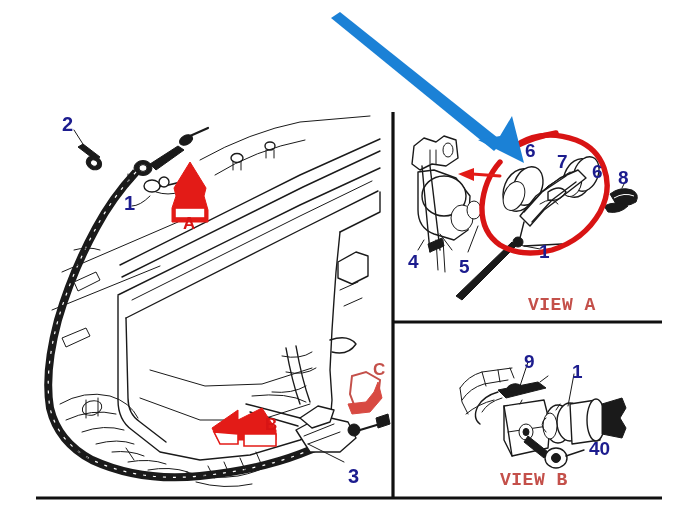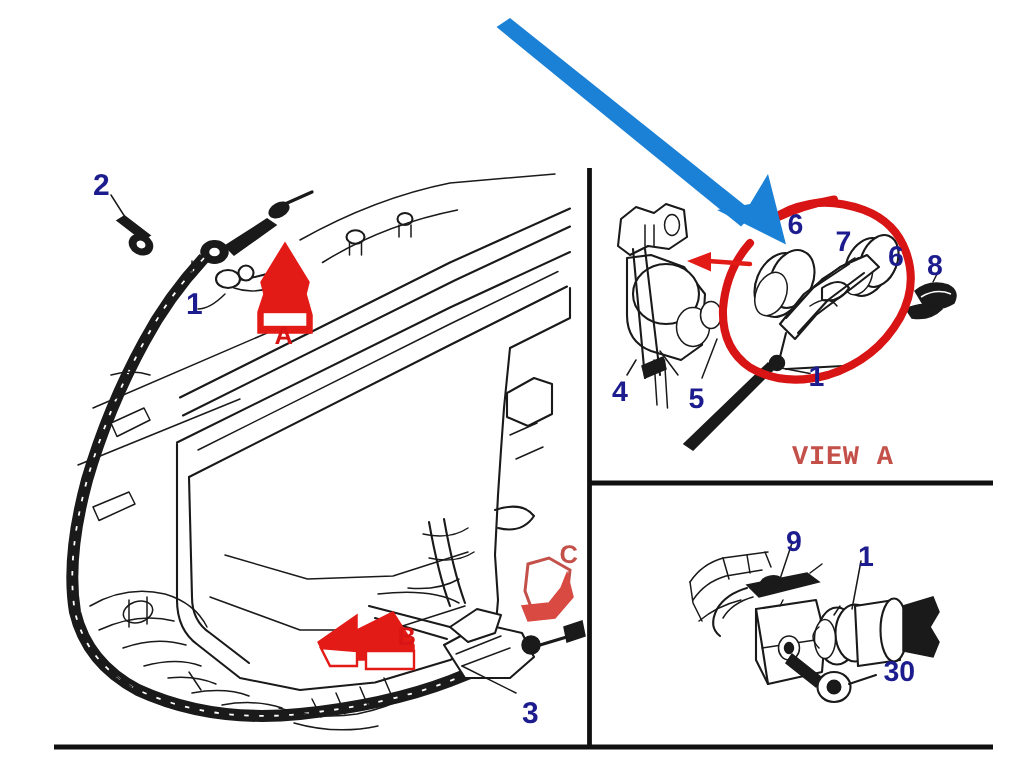"30" div.lbl { text: 30 -> 40 }
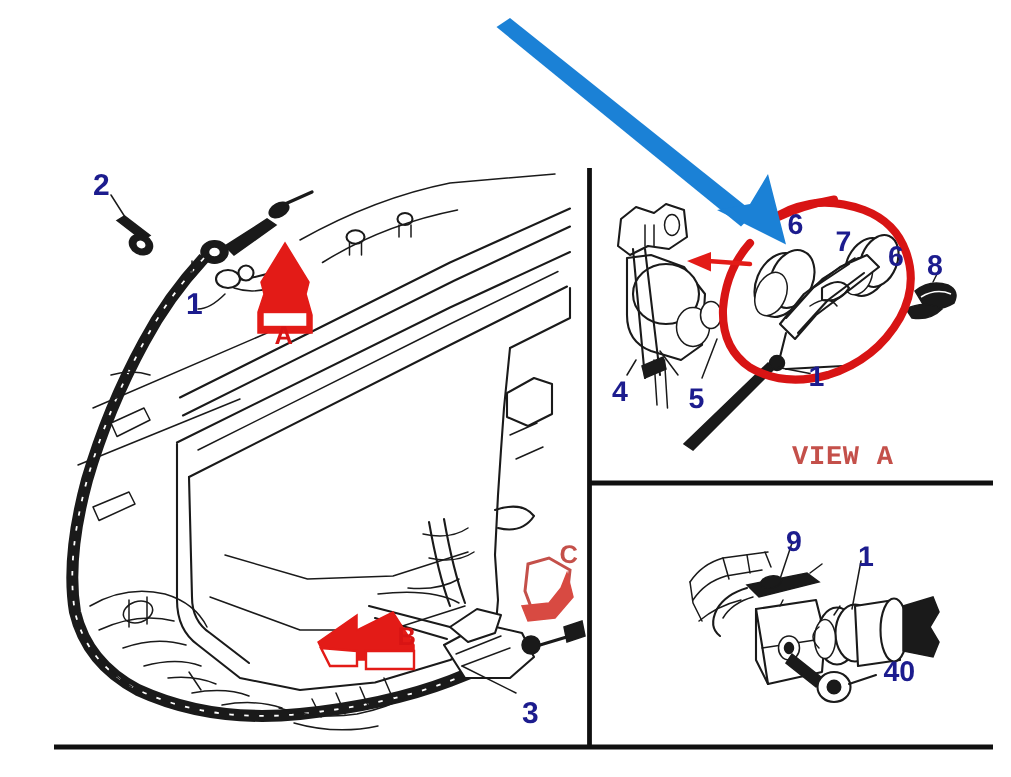"VIEW B" div.viewcap { html: none -> <div>VIEW B</div> }
